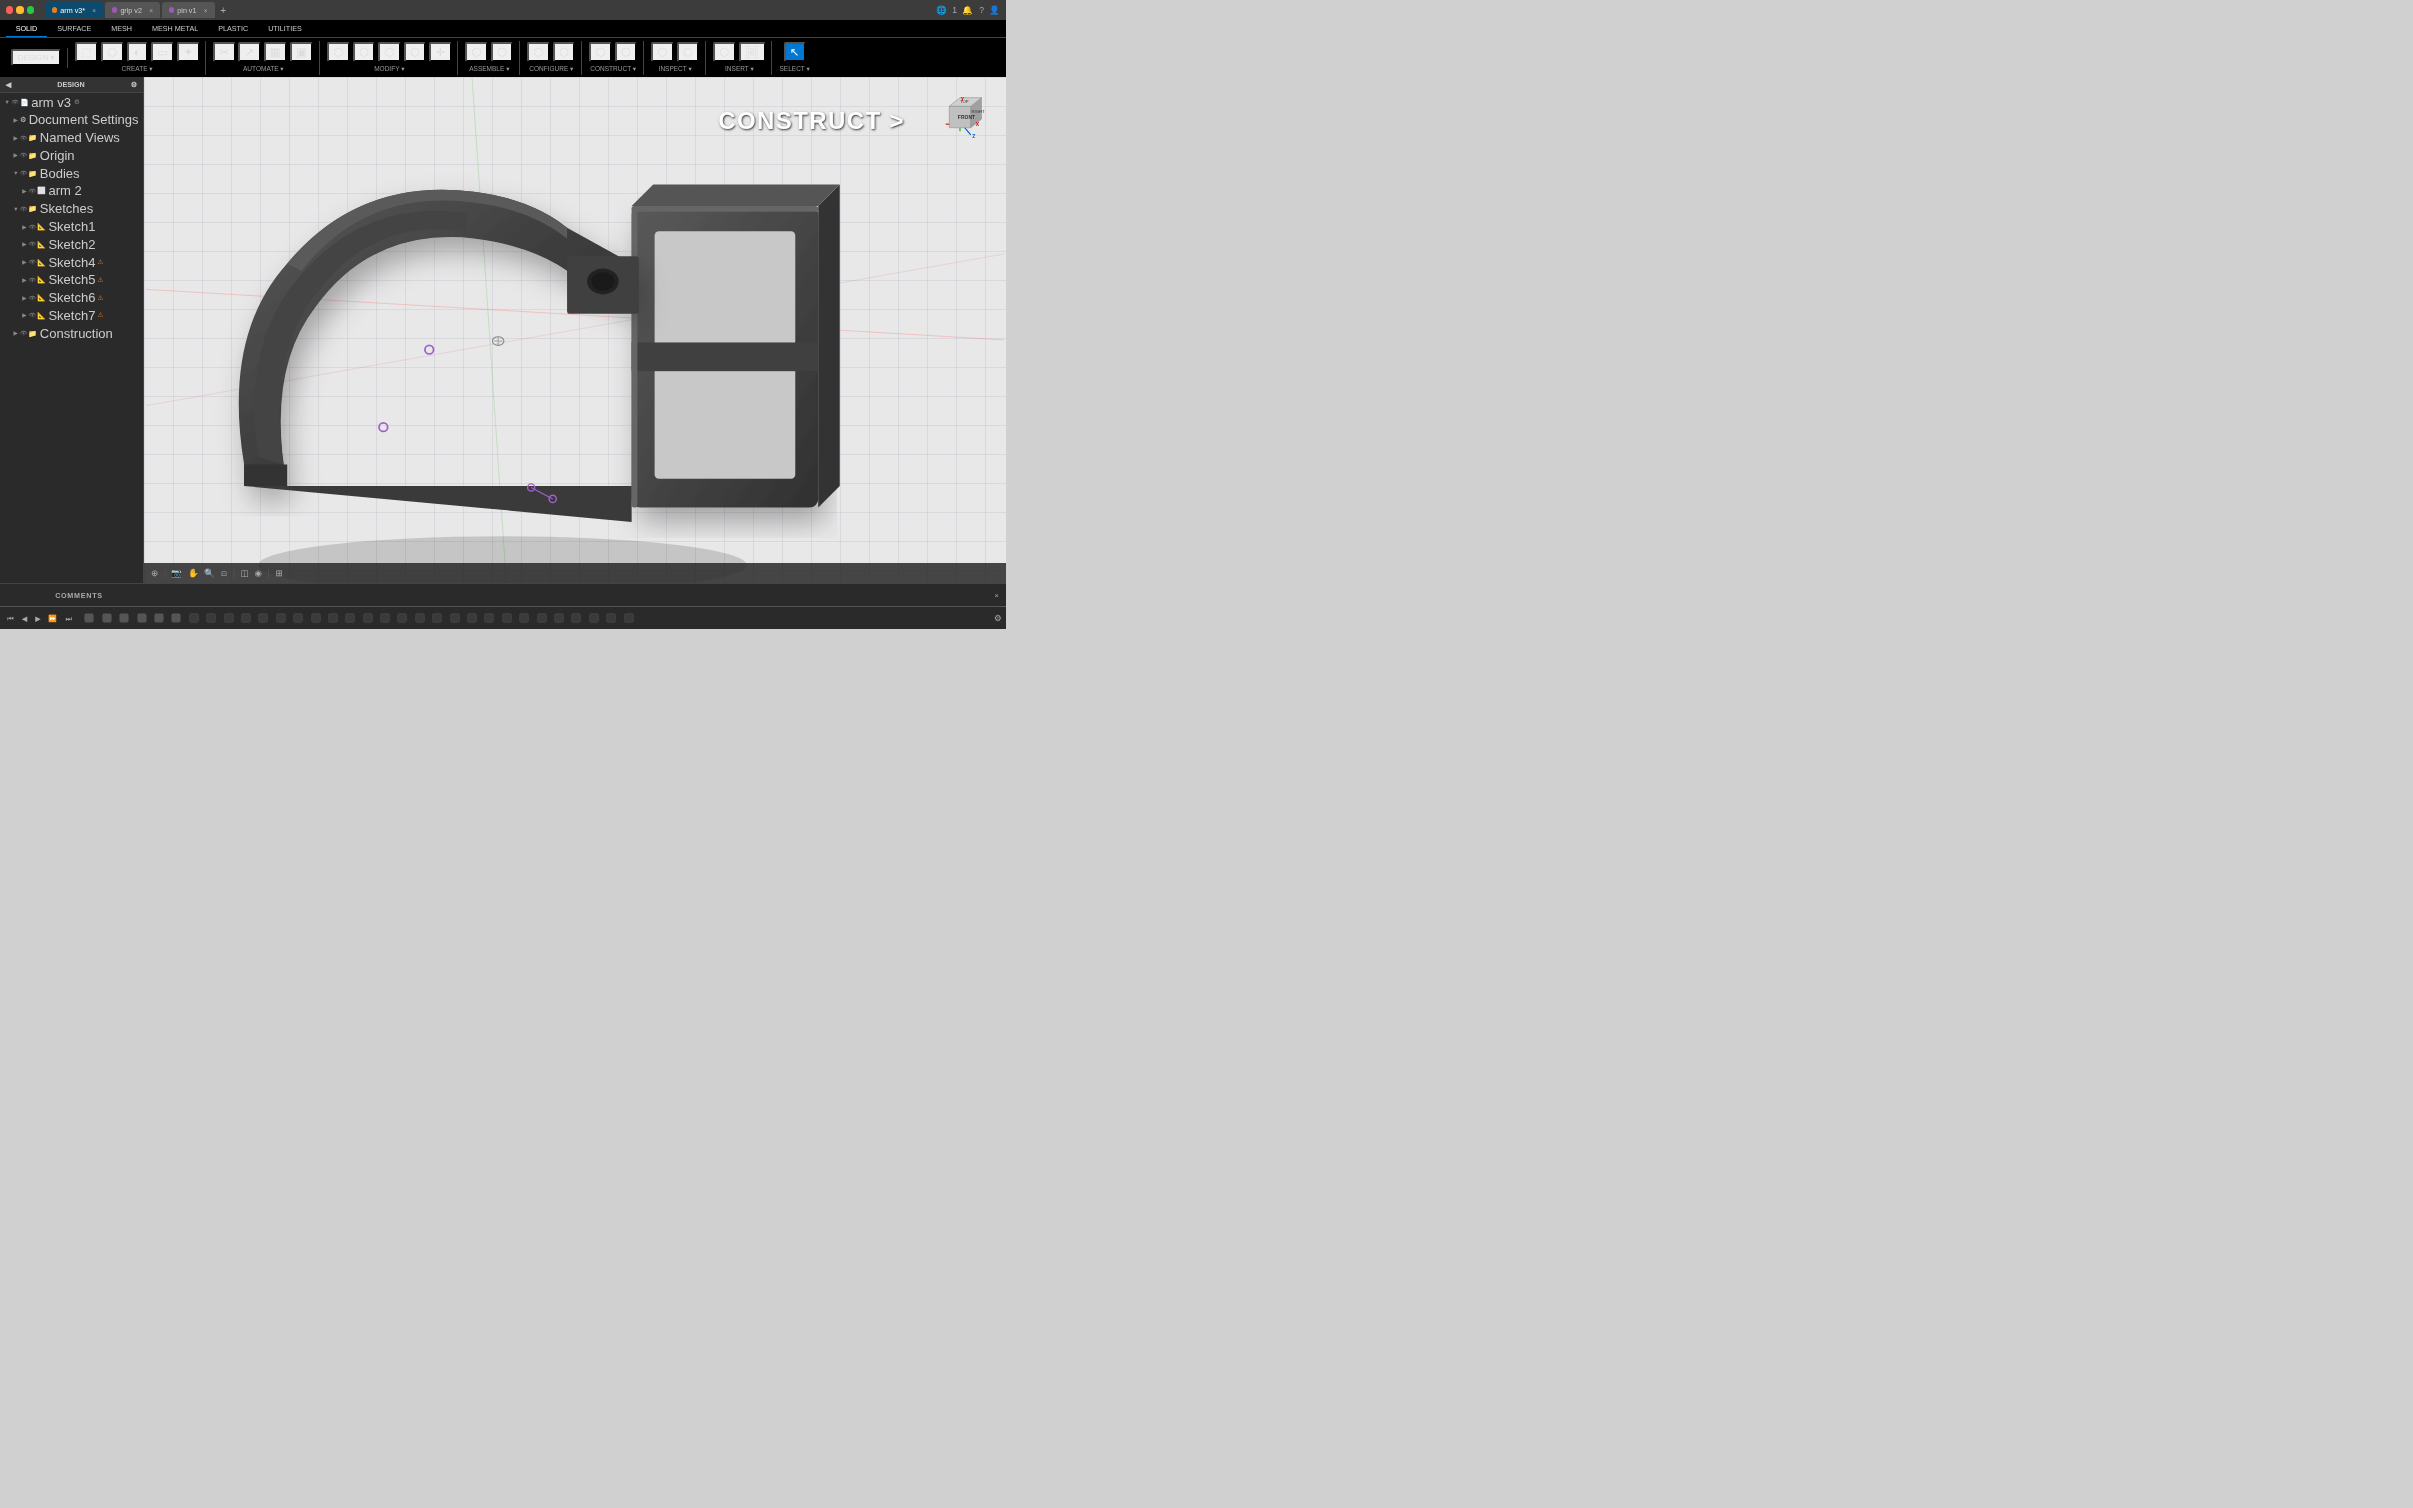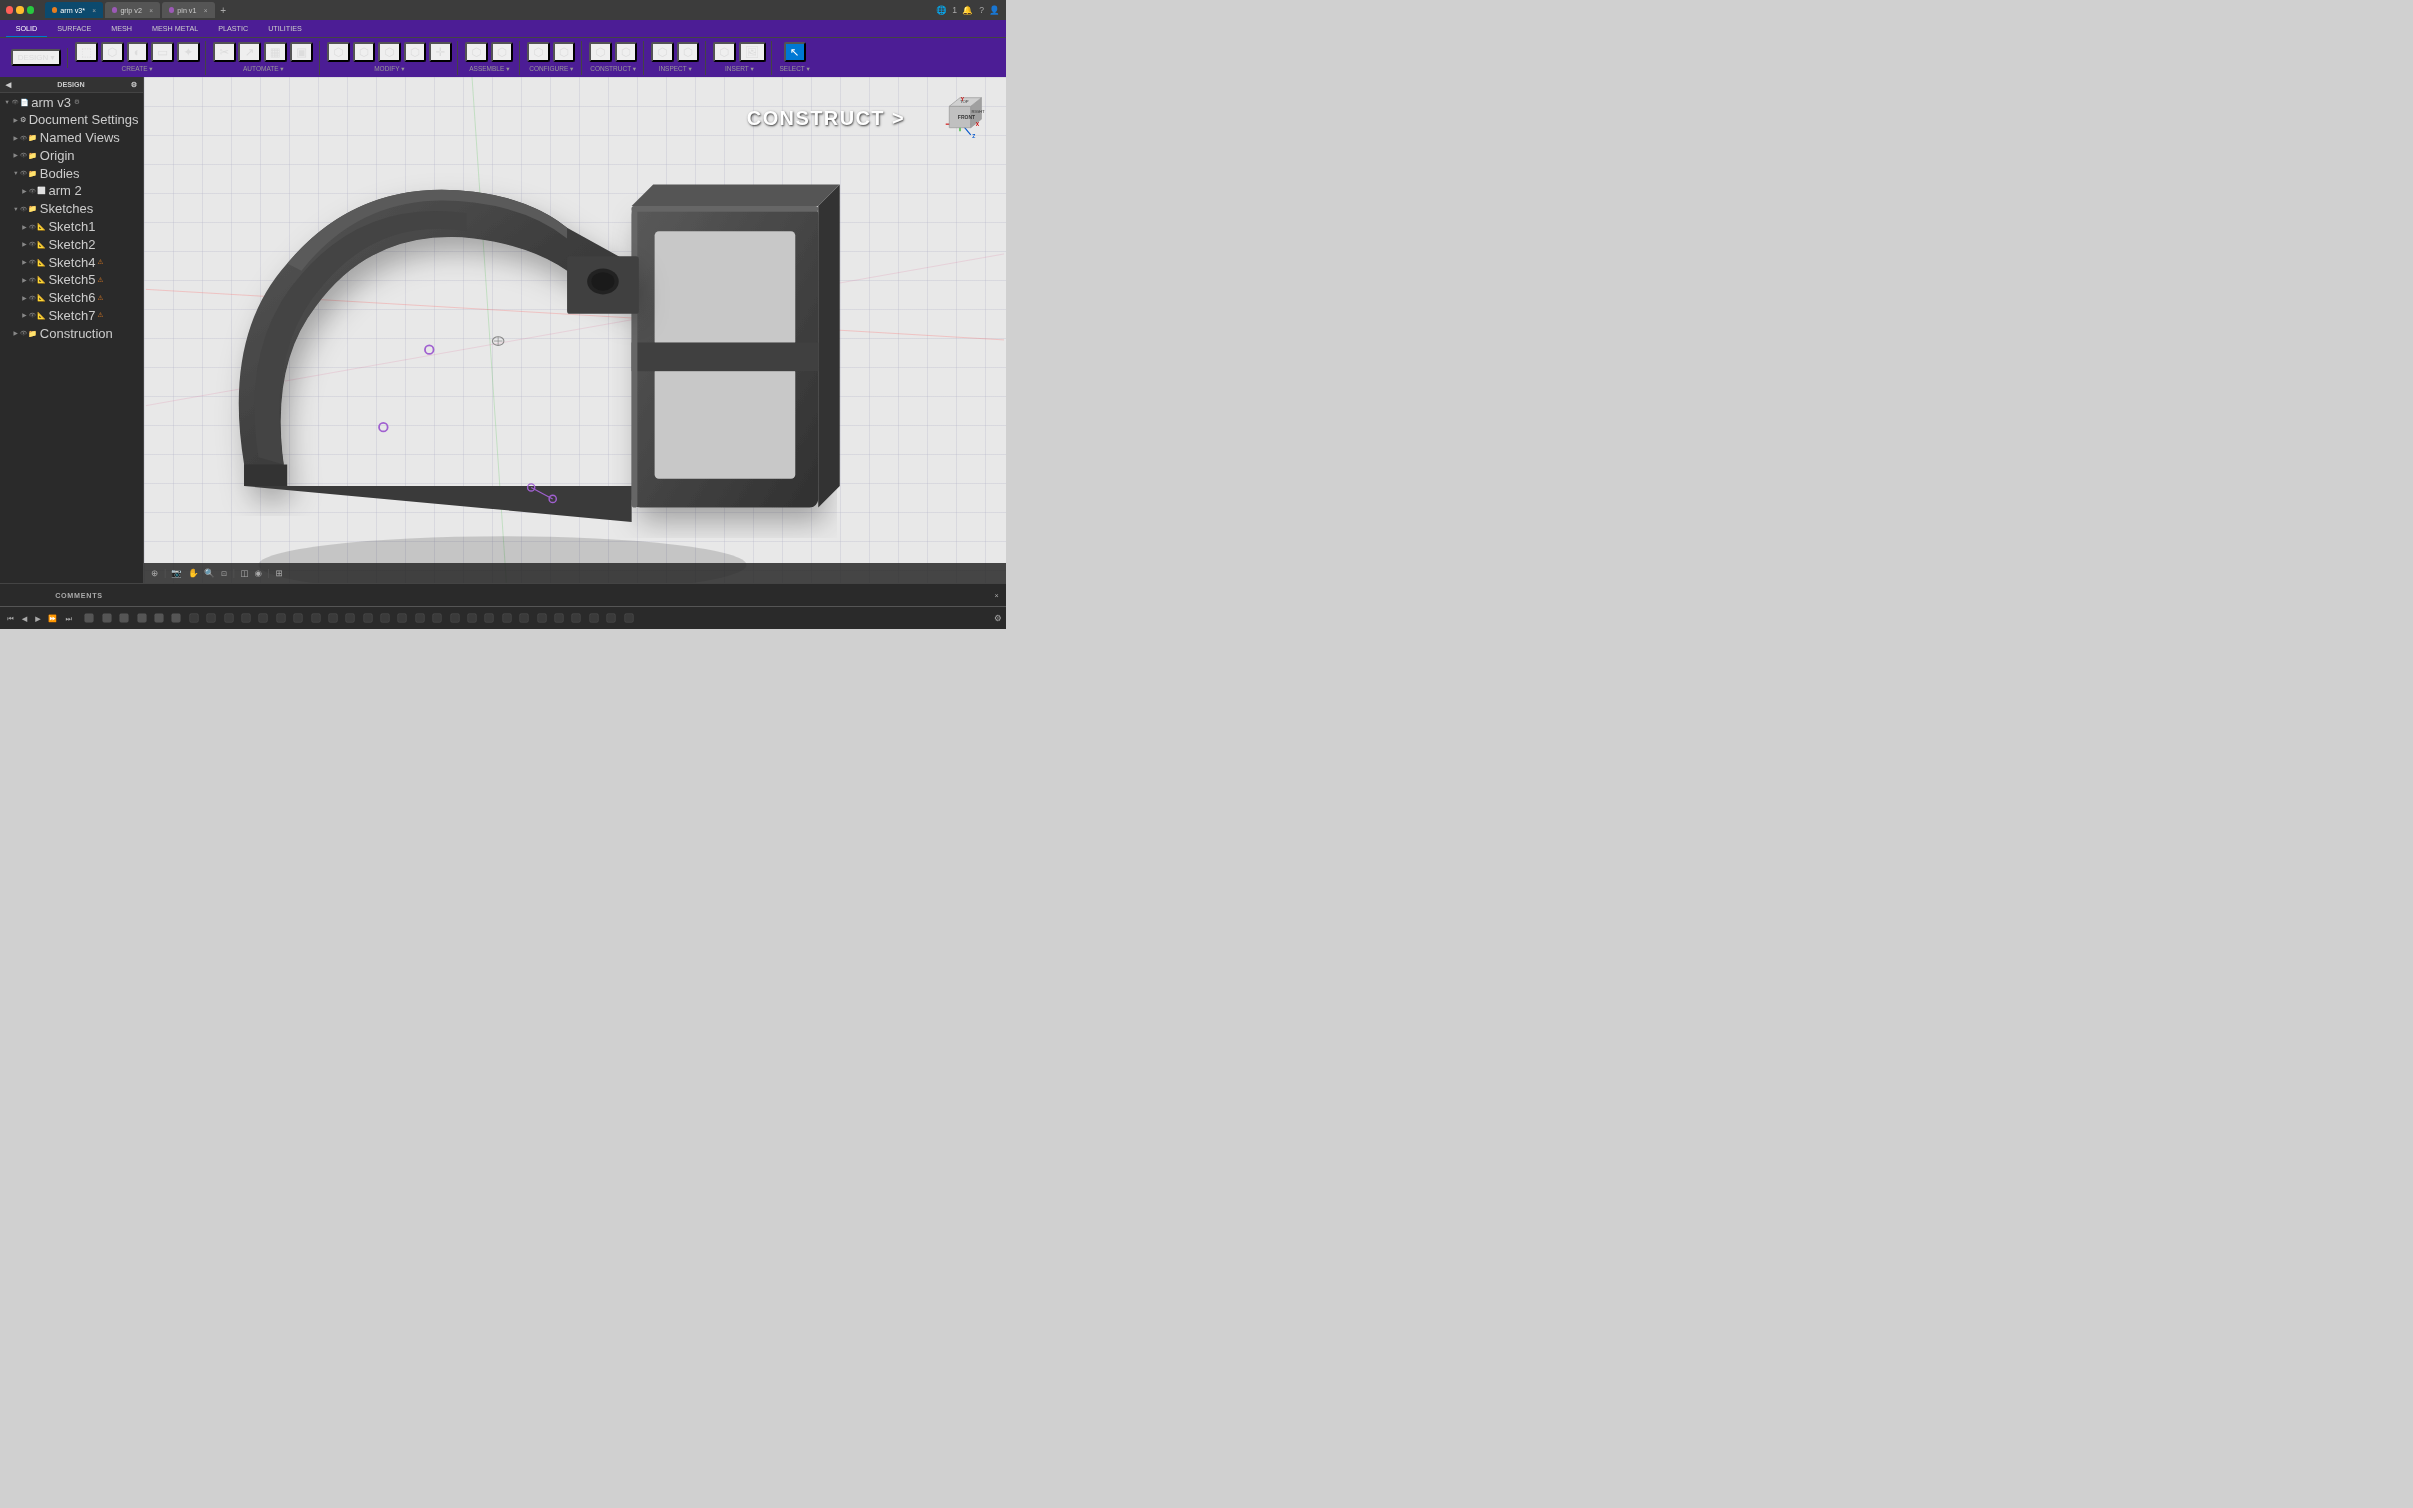"SOLID" .ribbon { background: #4c1d95 -> #000000 }
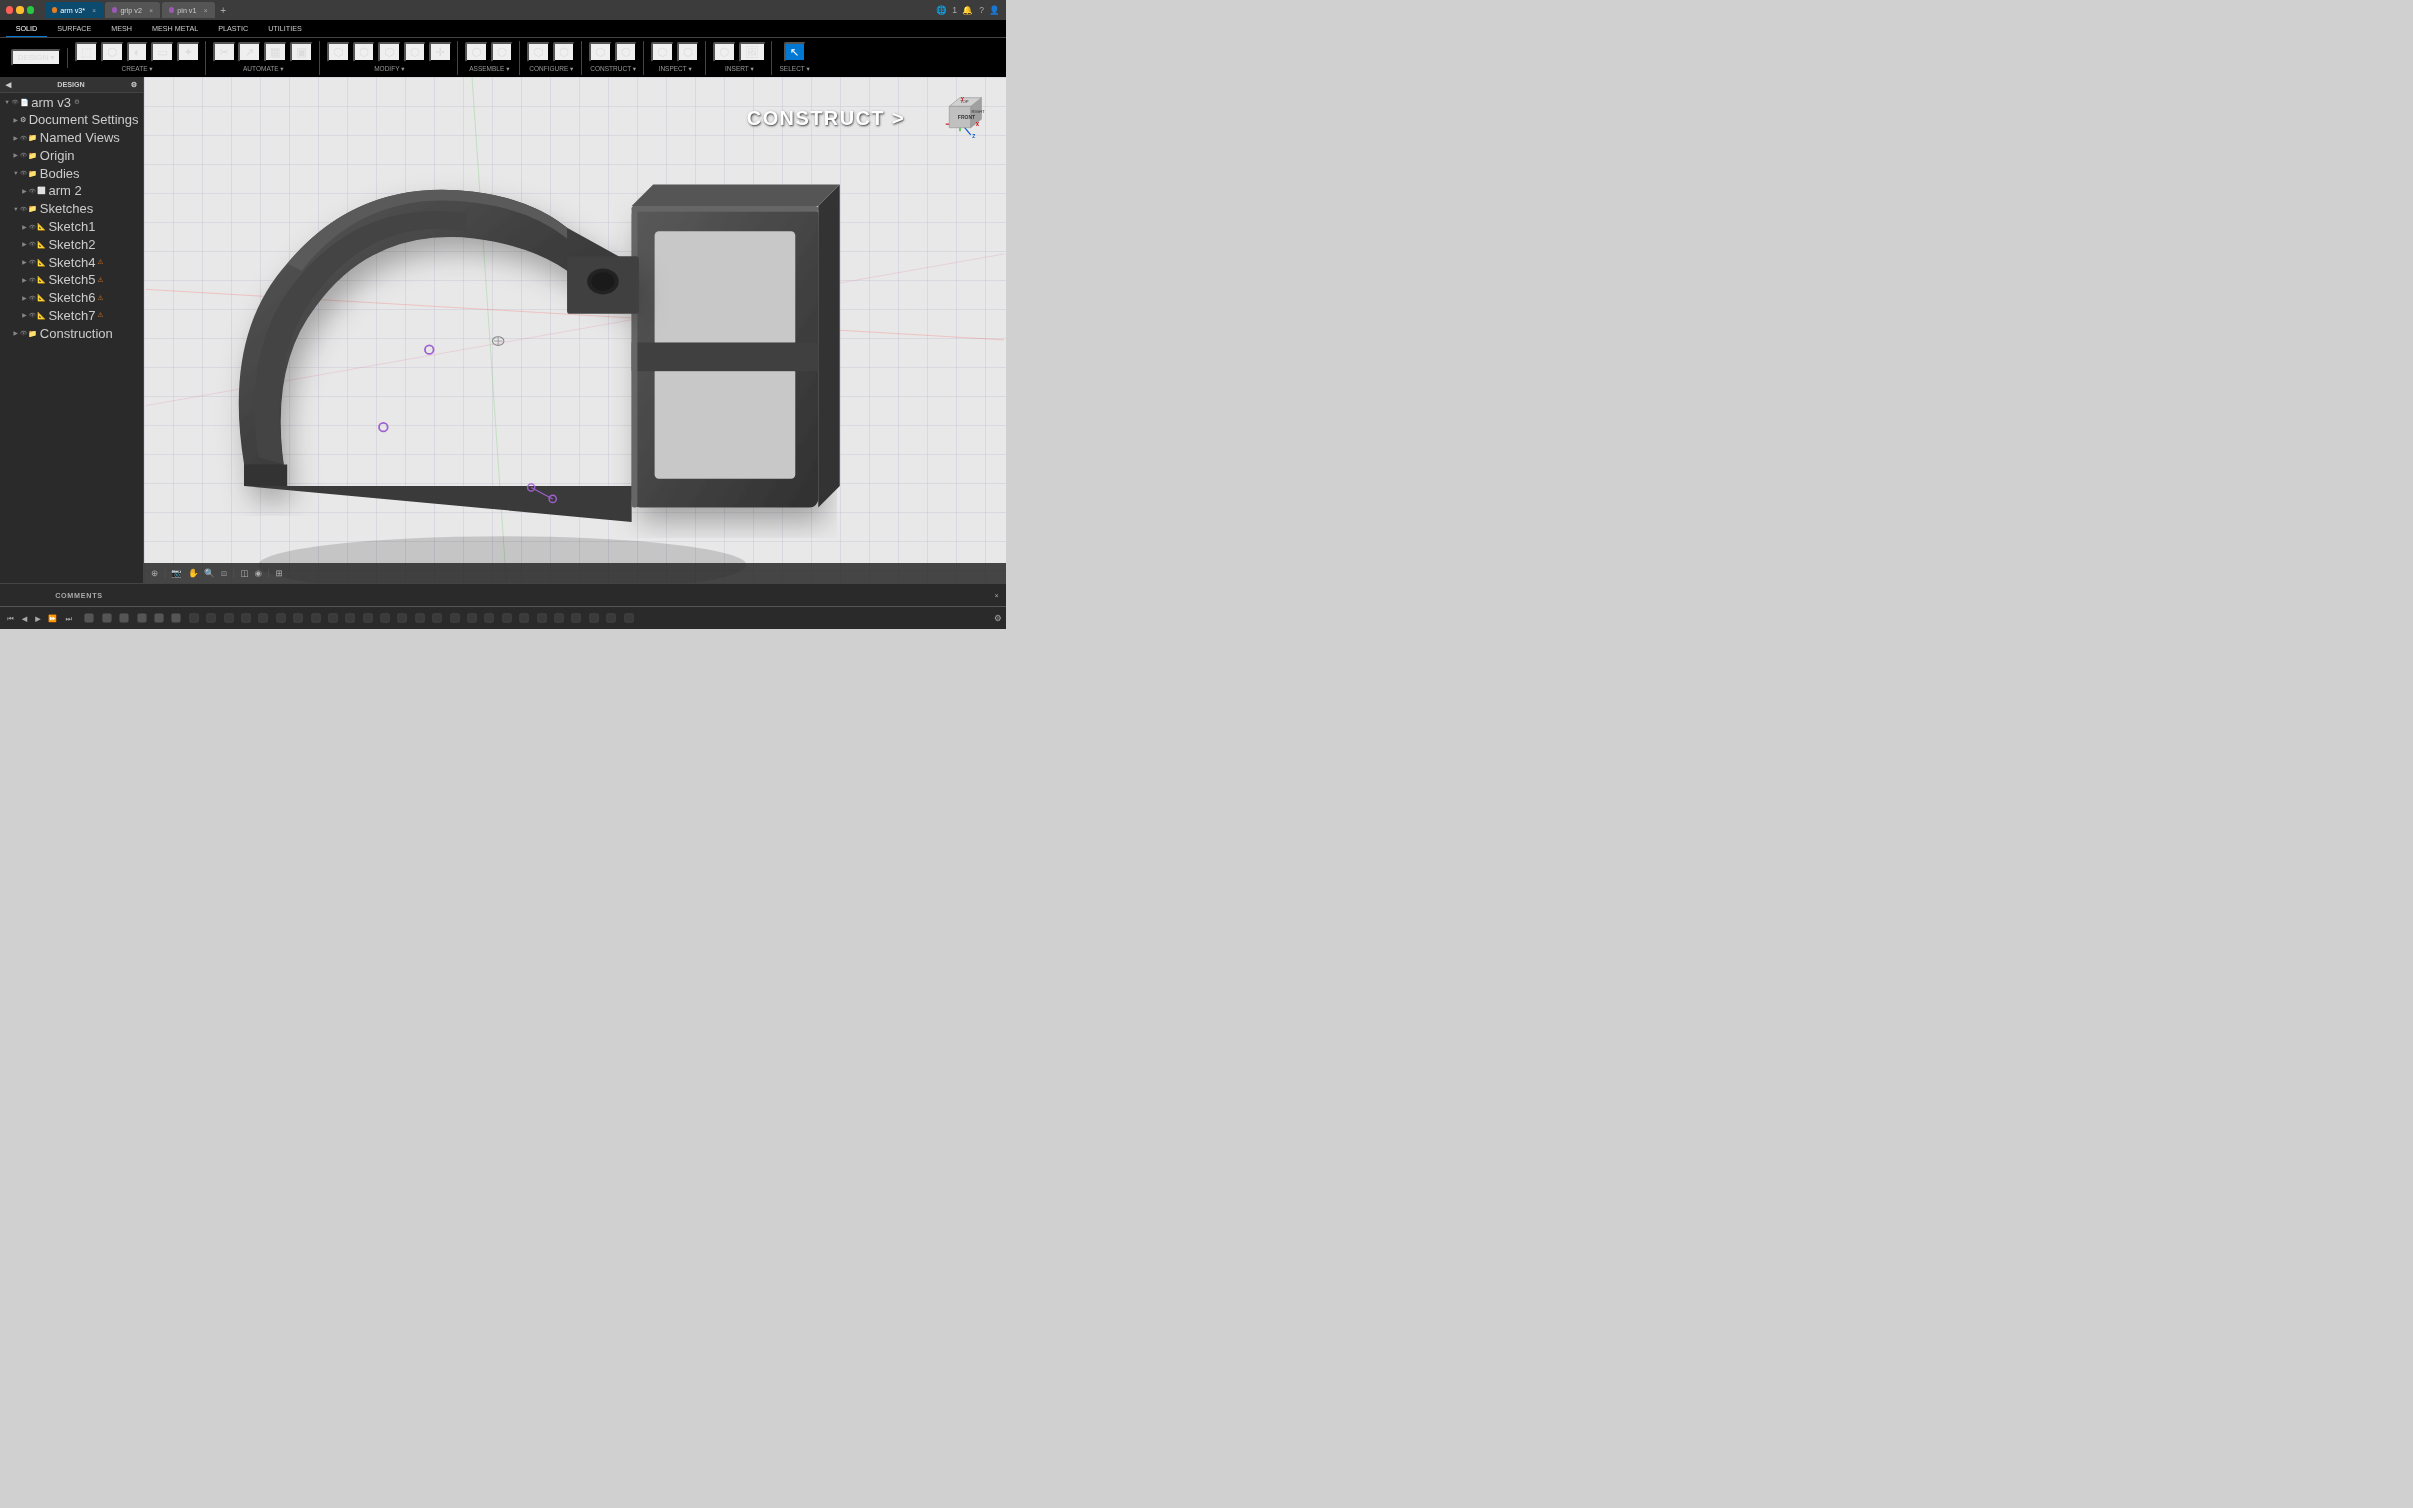"CONSTRUCT >" .construct-label { font-size: 20px -> 24px }
